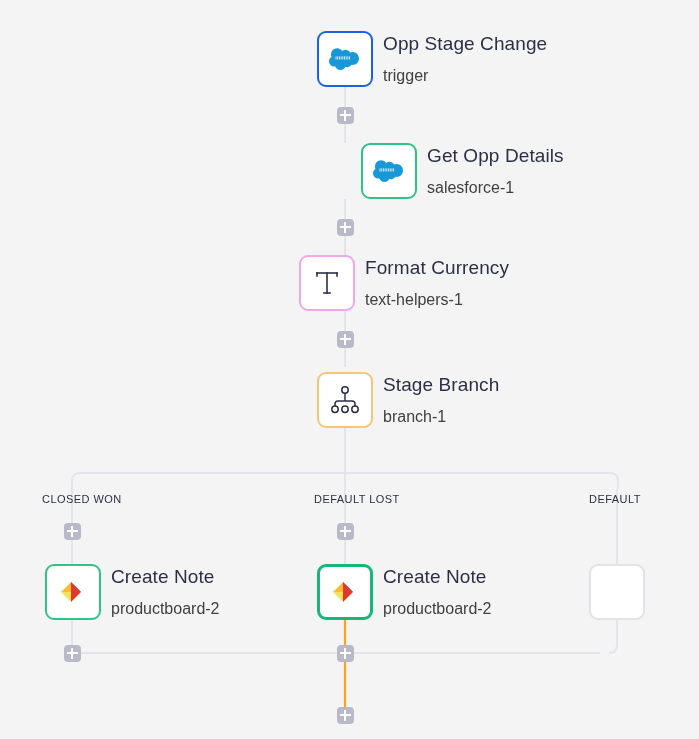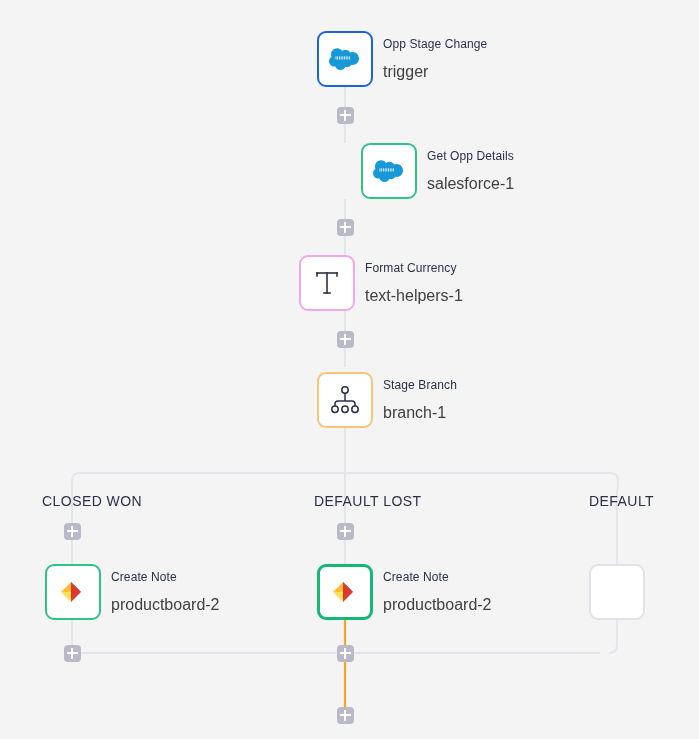"Opp Stage Change" .node-title { font-size: 12px -> 19px }
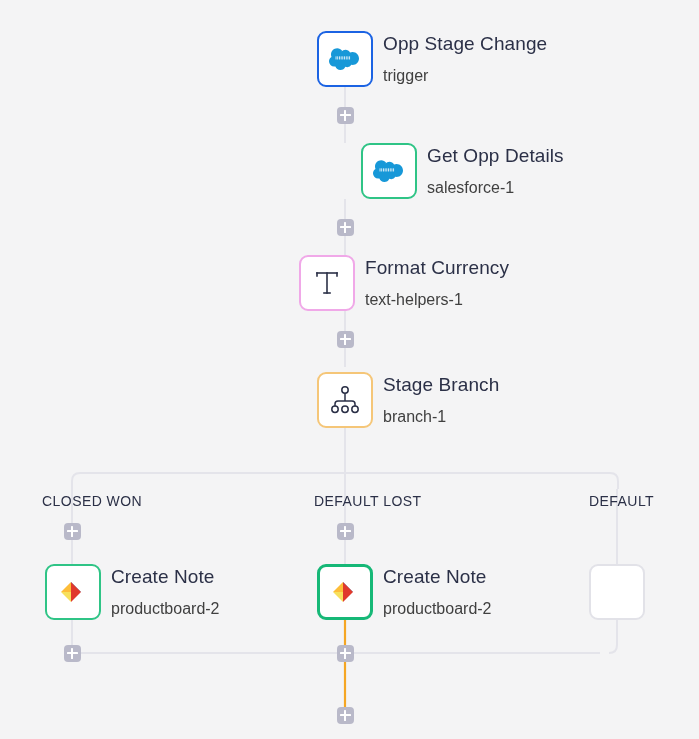"CLOSED WON" .branch-label { font-size: 14px -> 11px }
